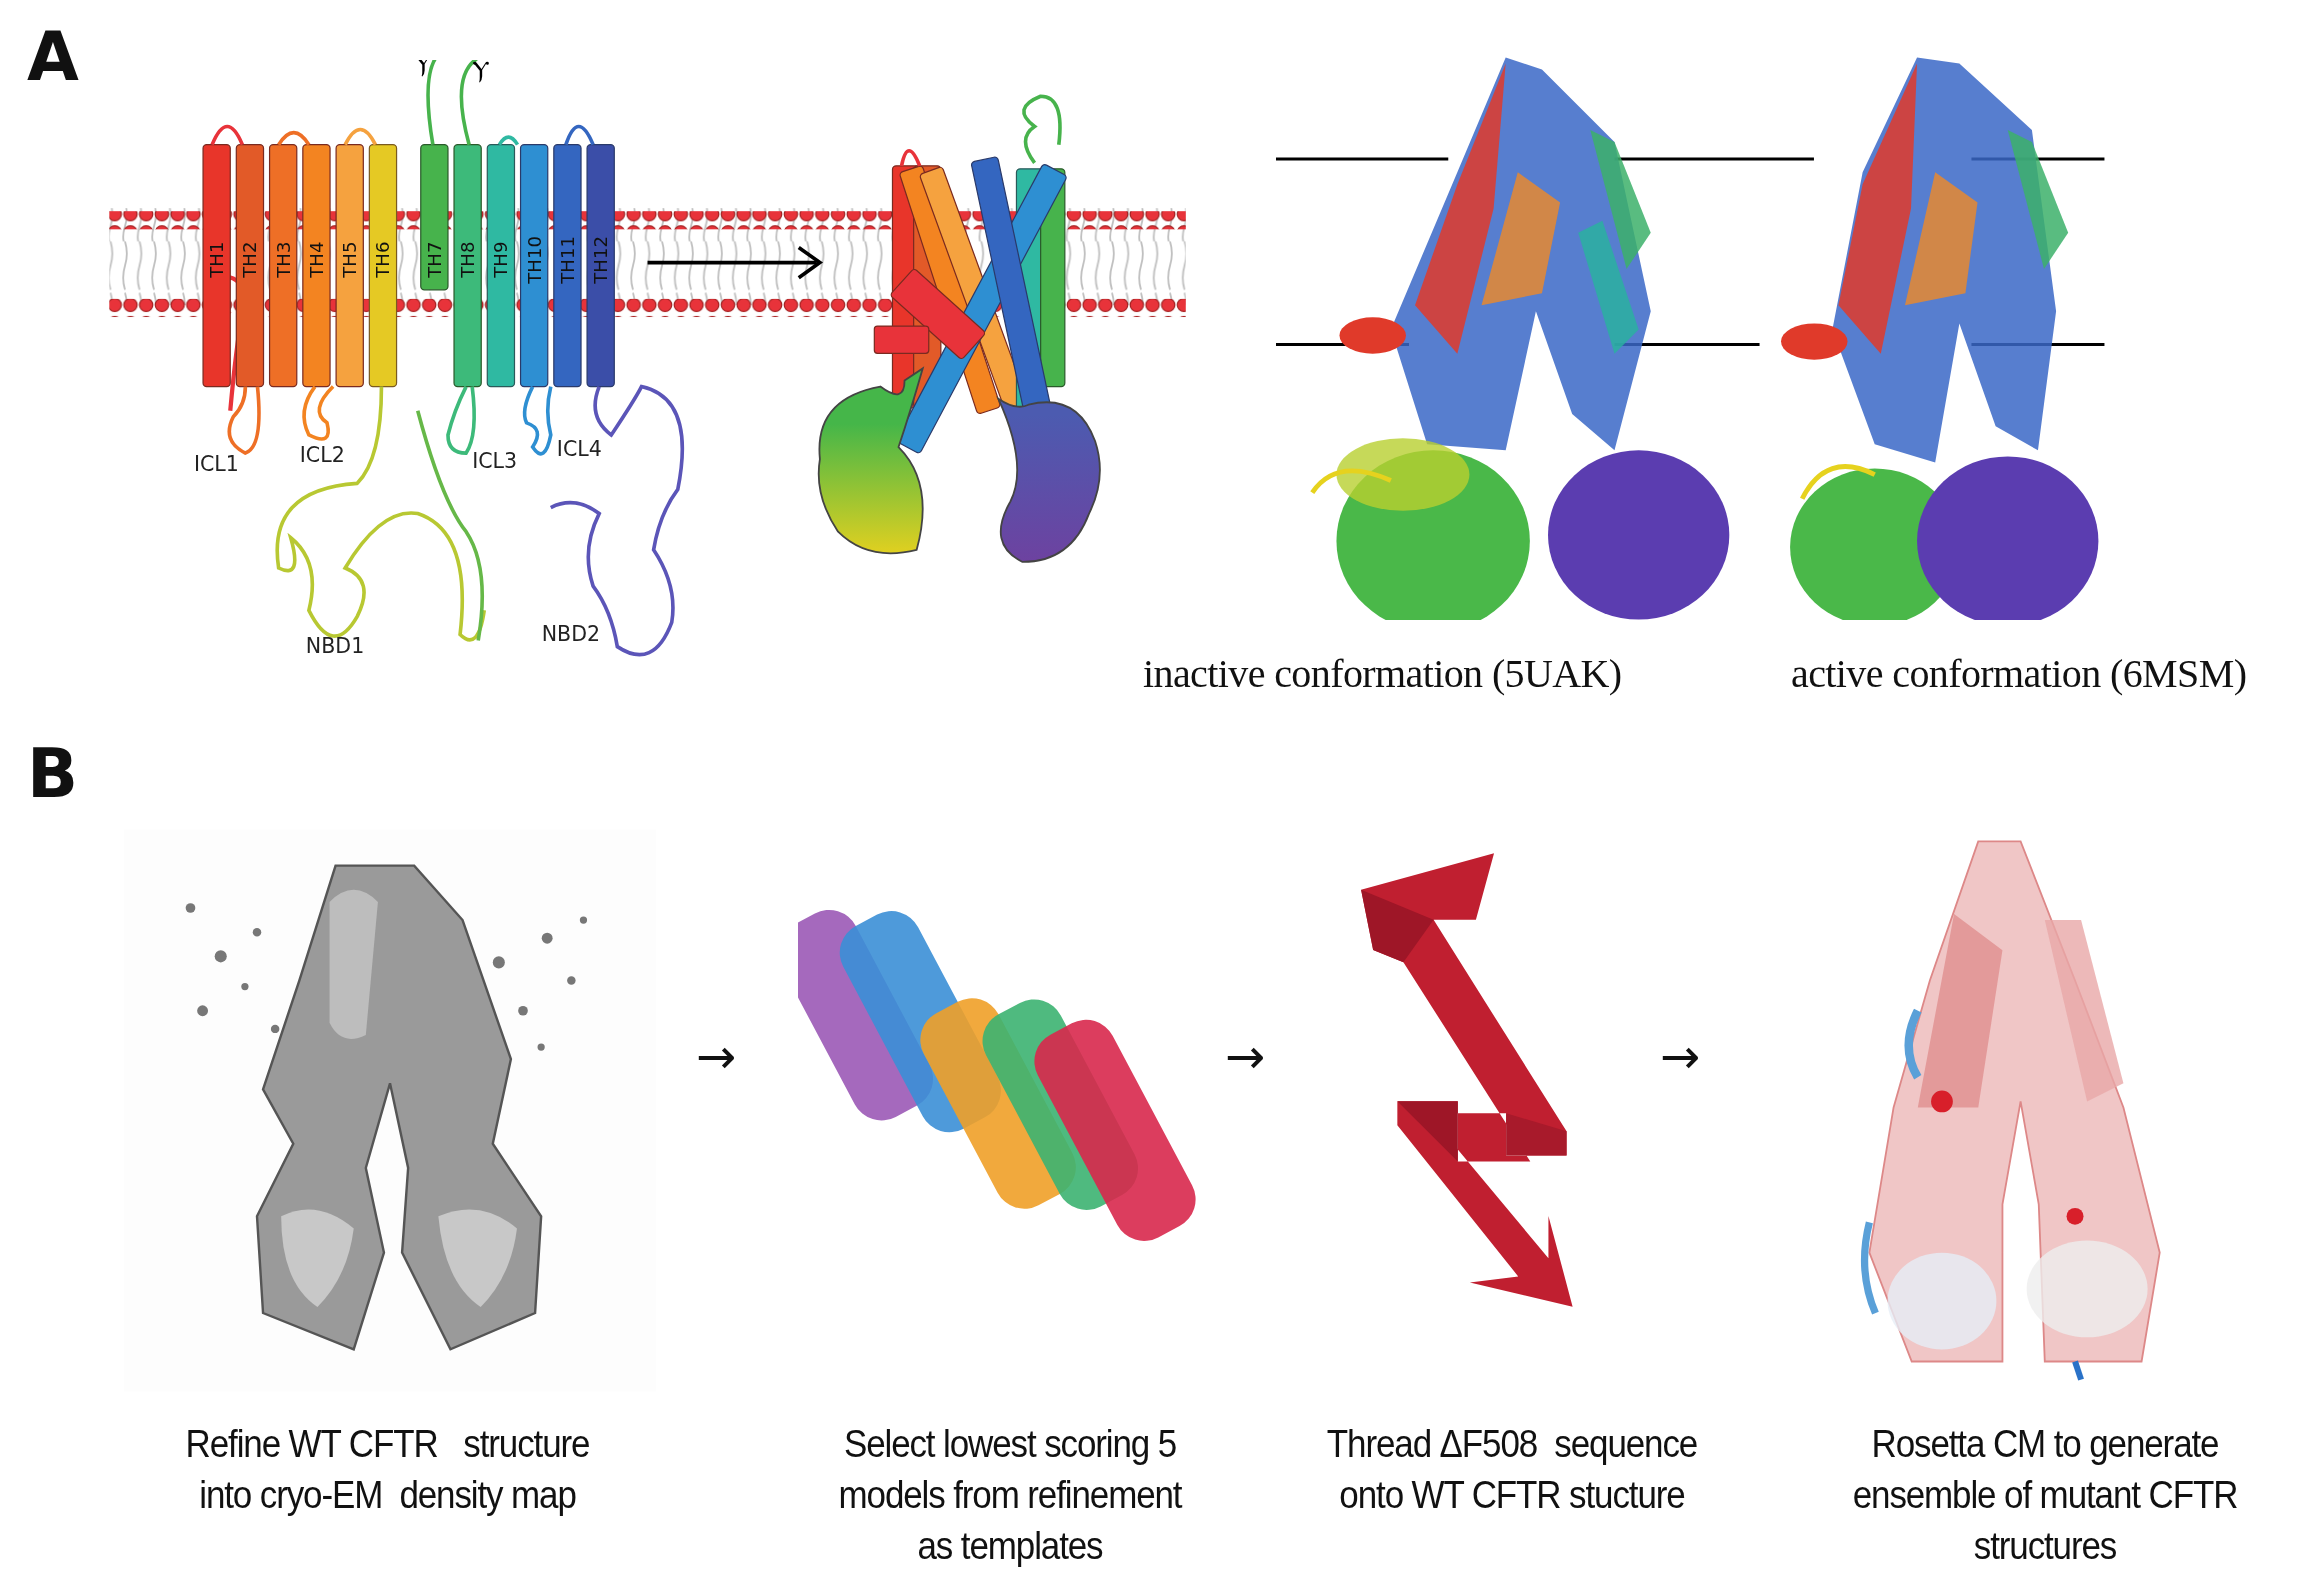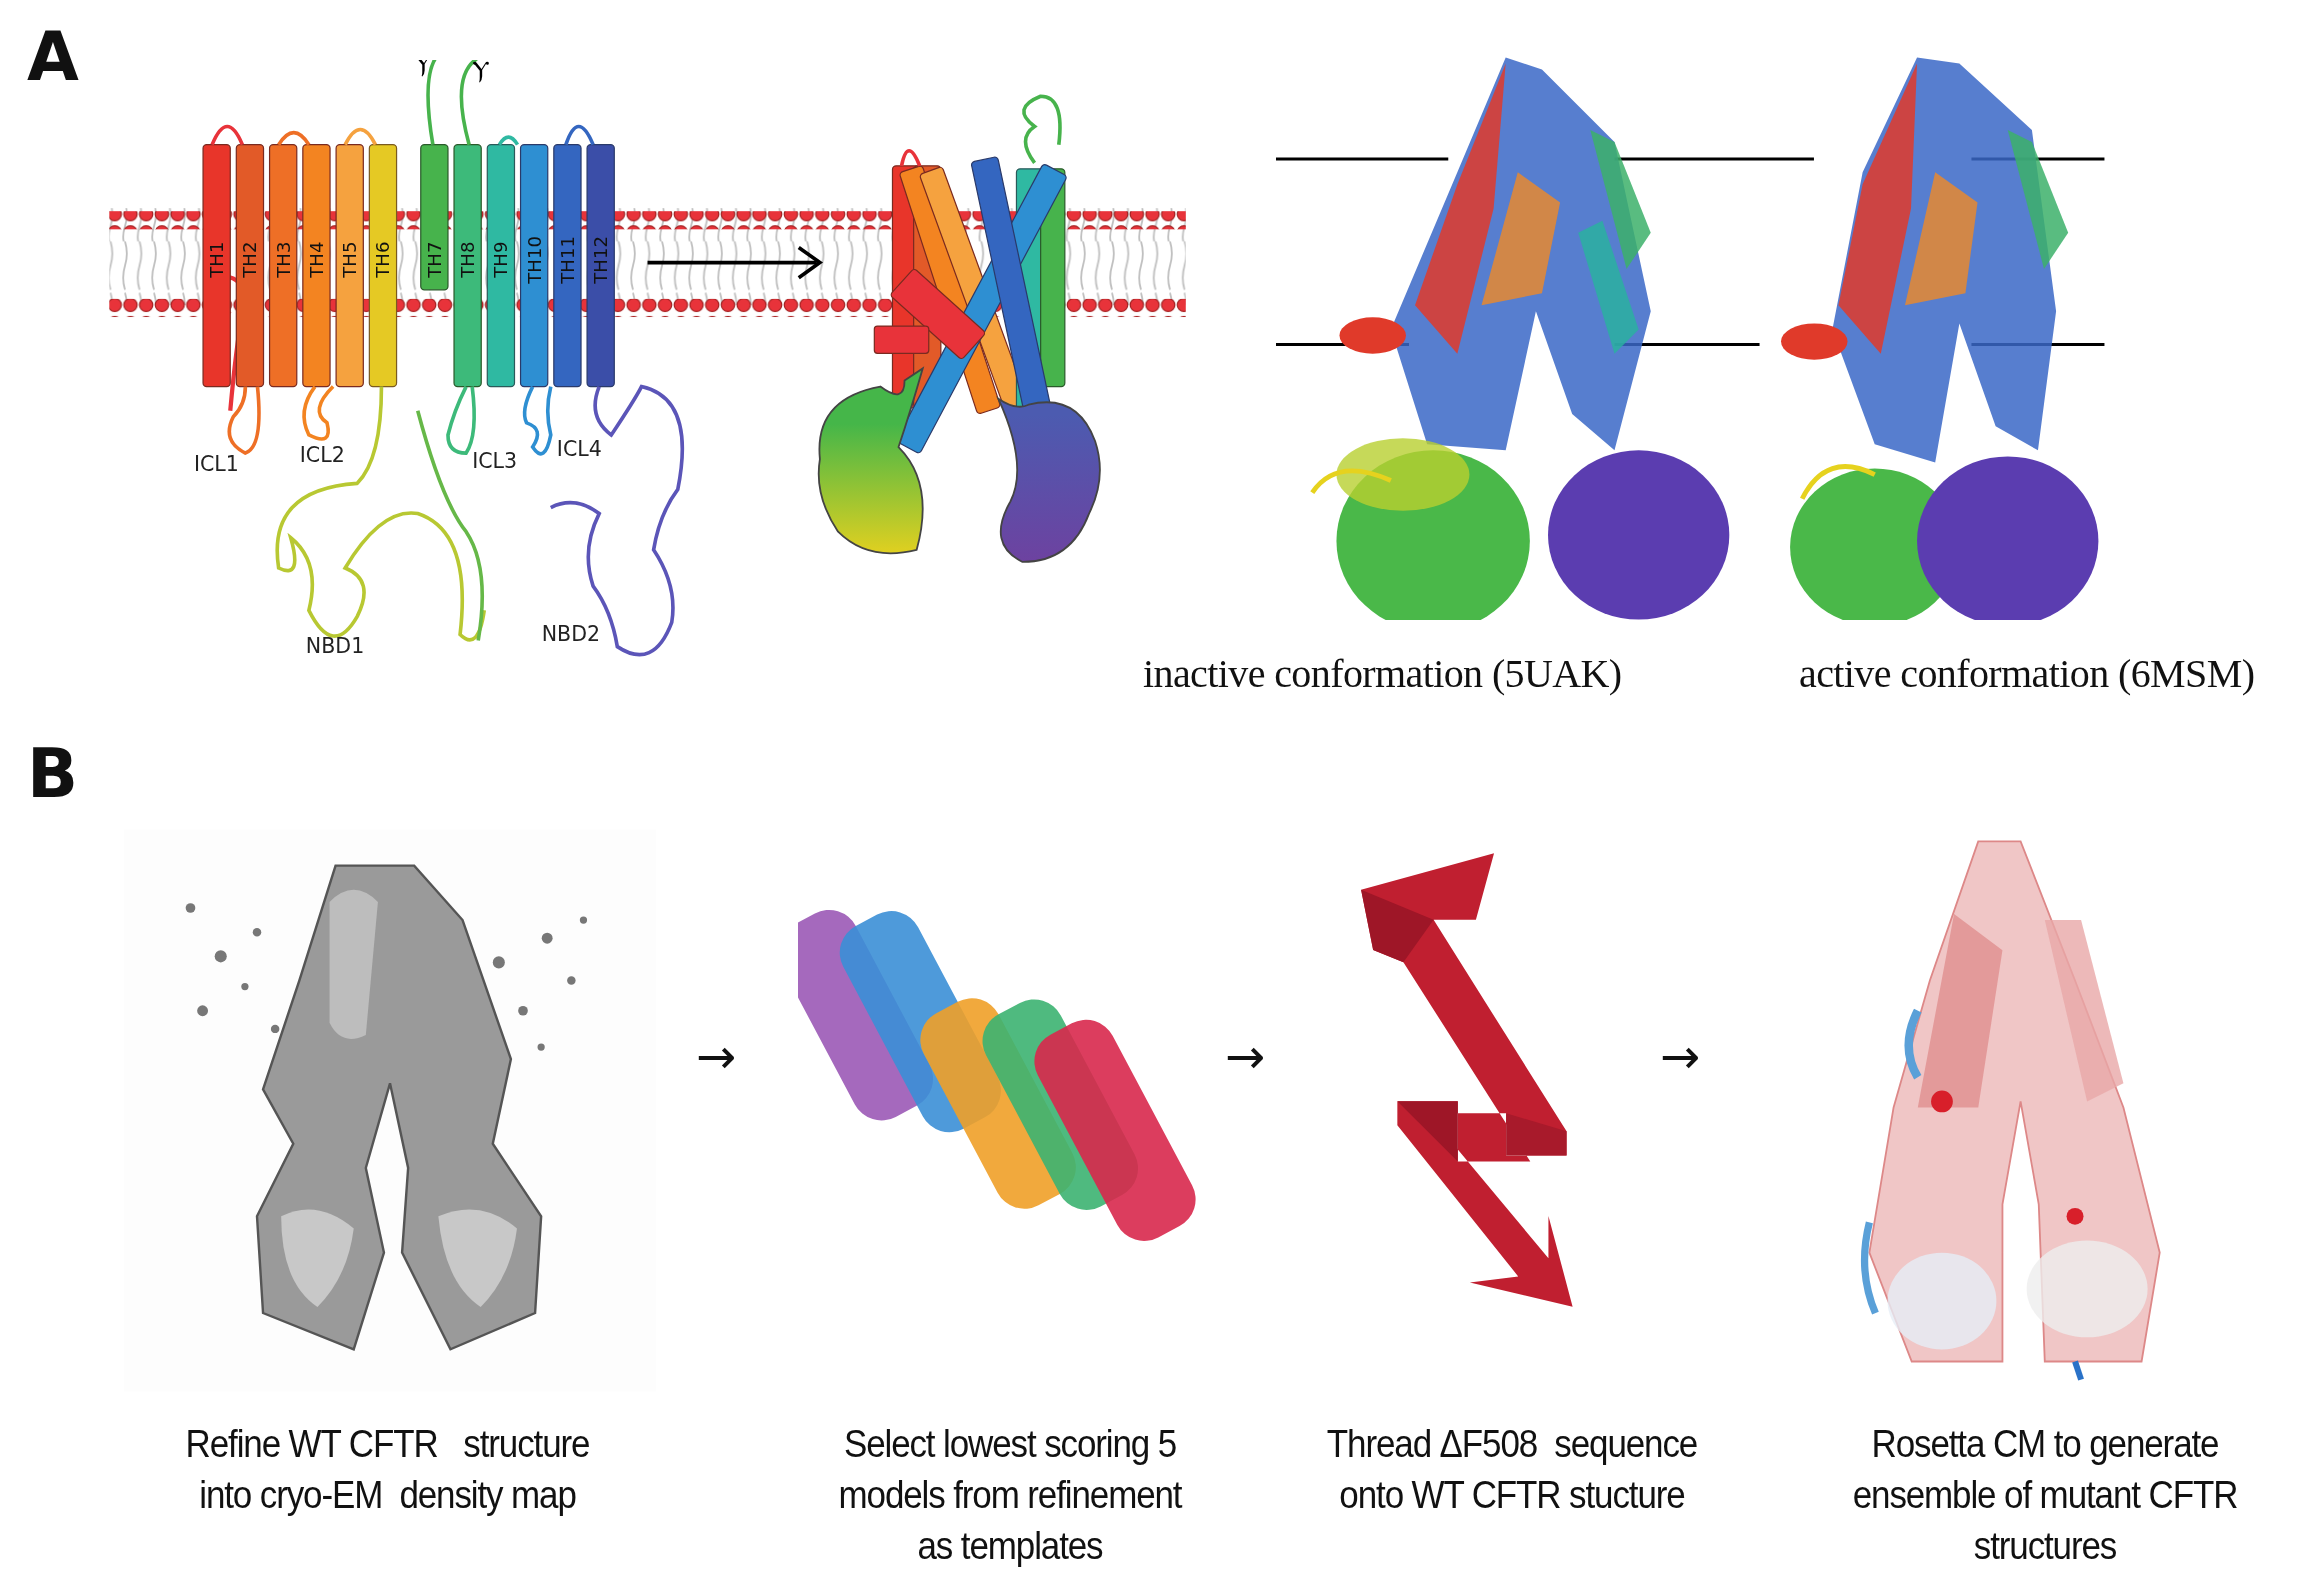"active conformation (6MSM)" div.abs { margin-left: 8px -> none }
